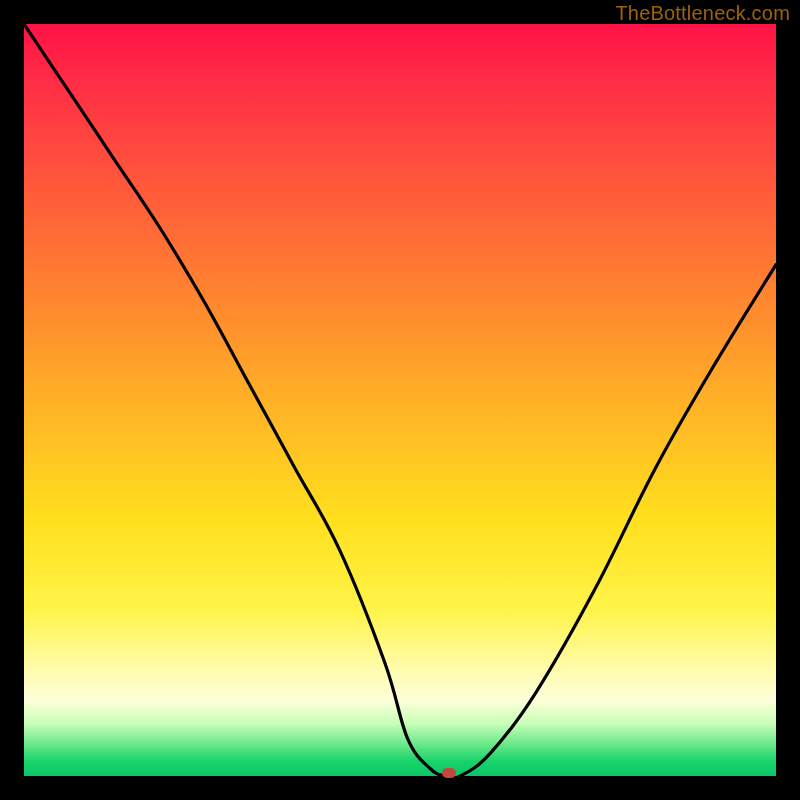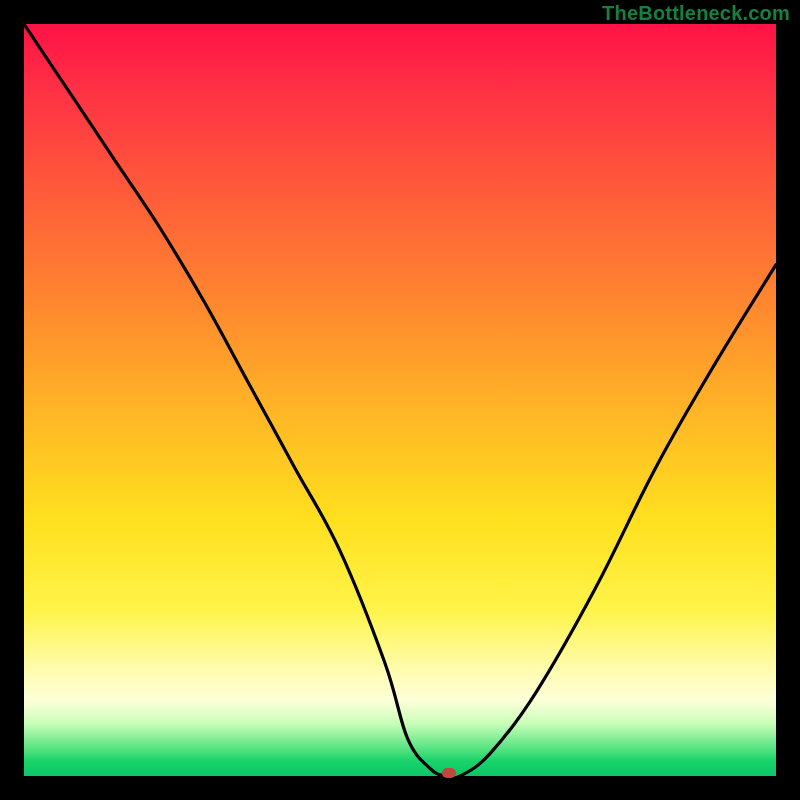"TheBottleneck.com" .watermark { color: #15803d -> #a16207; font-weight: 700 -> 400 }
